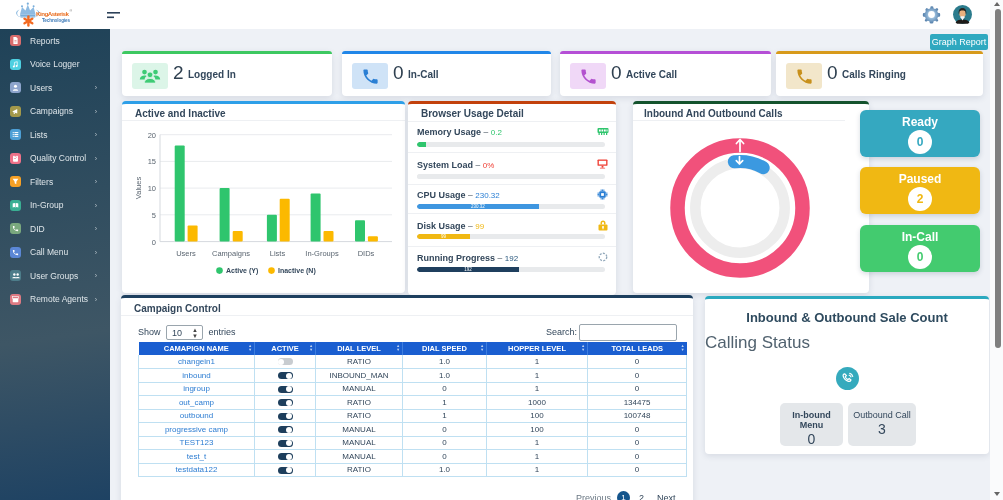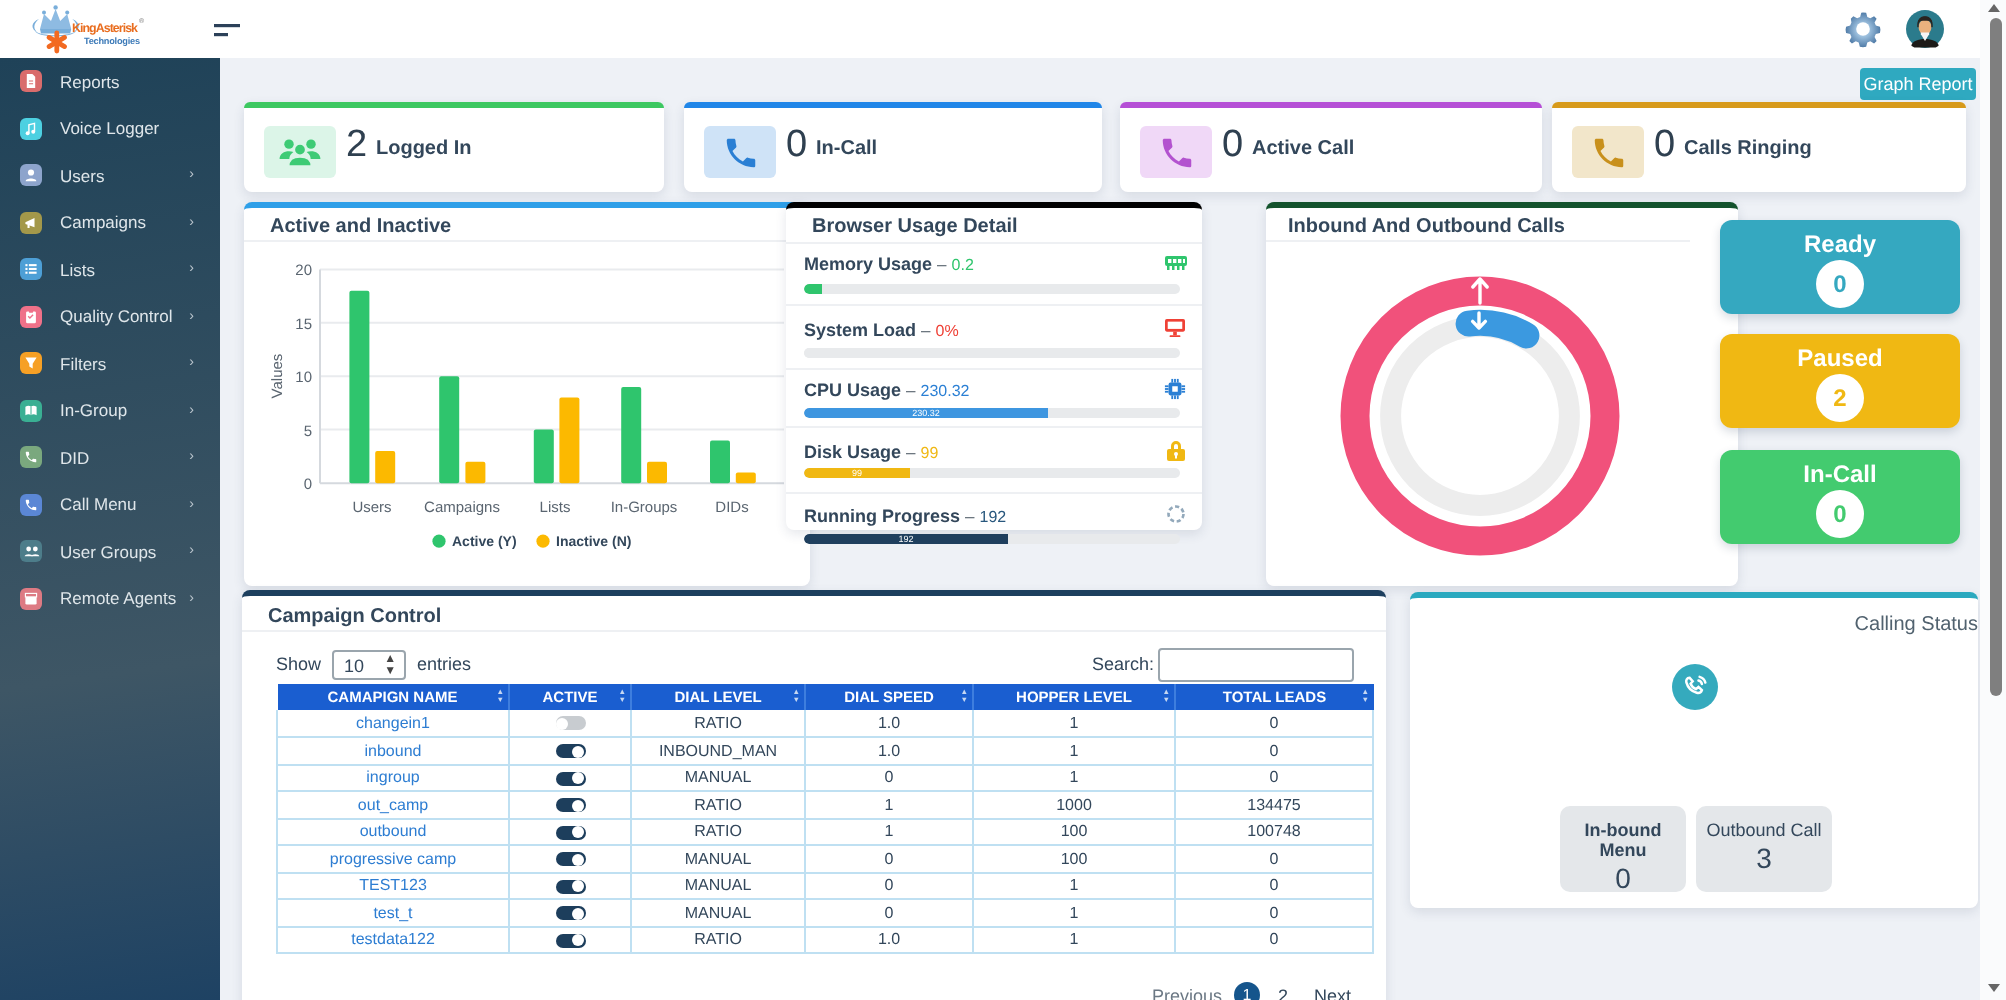"Browser Usage Detail" div.card { border-top: 3px solid #000000 -> 3px solid #c2410c; height: 164px -> 194px; left: 393px -> 408px }
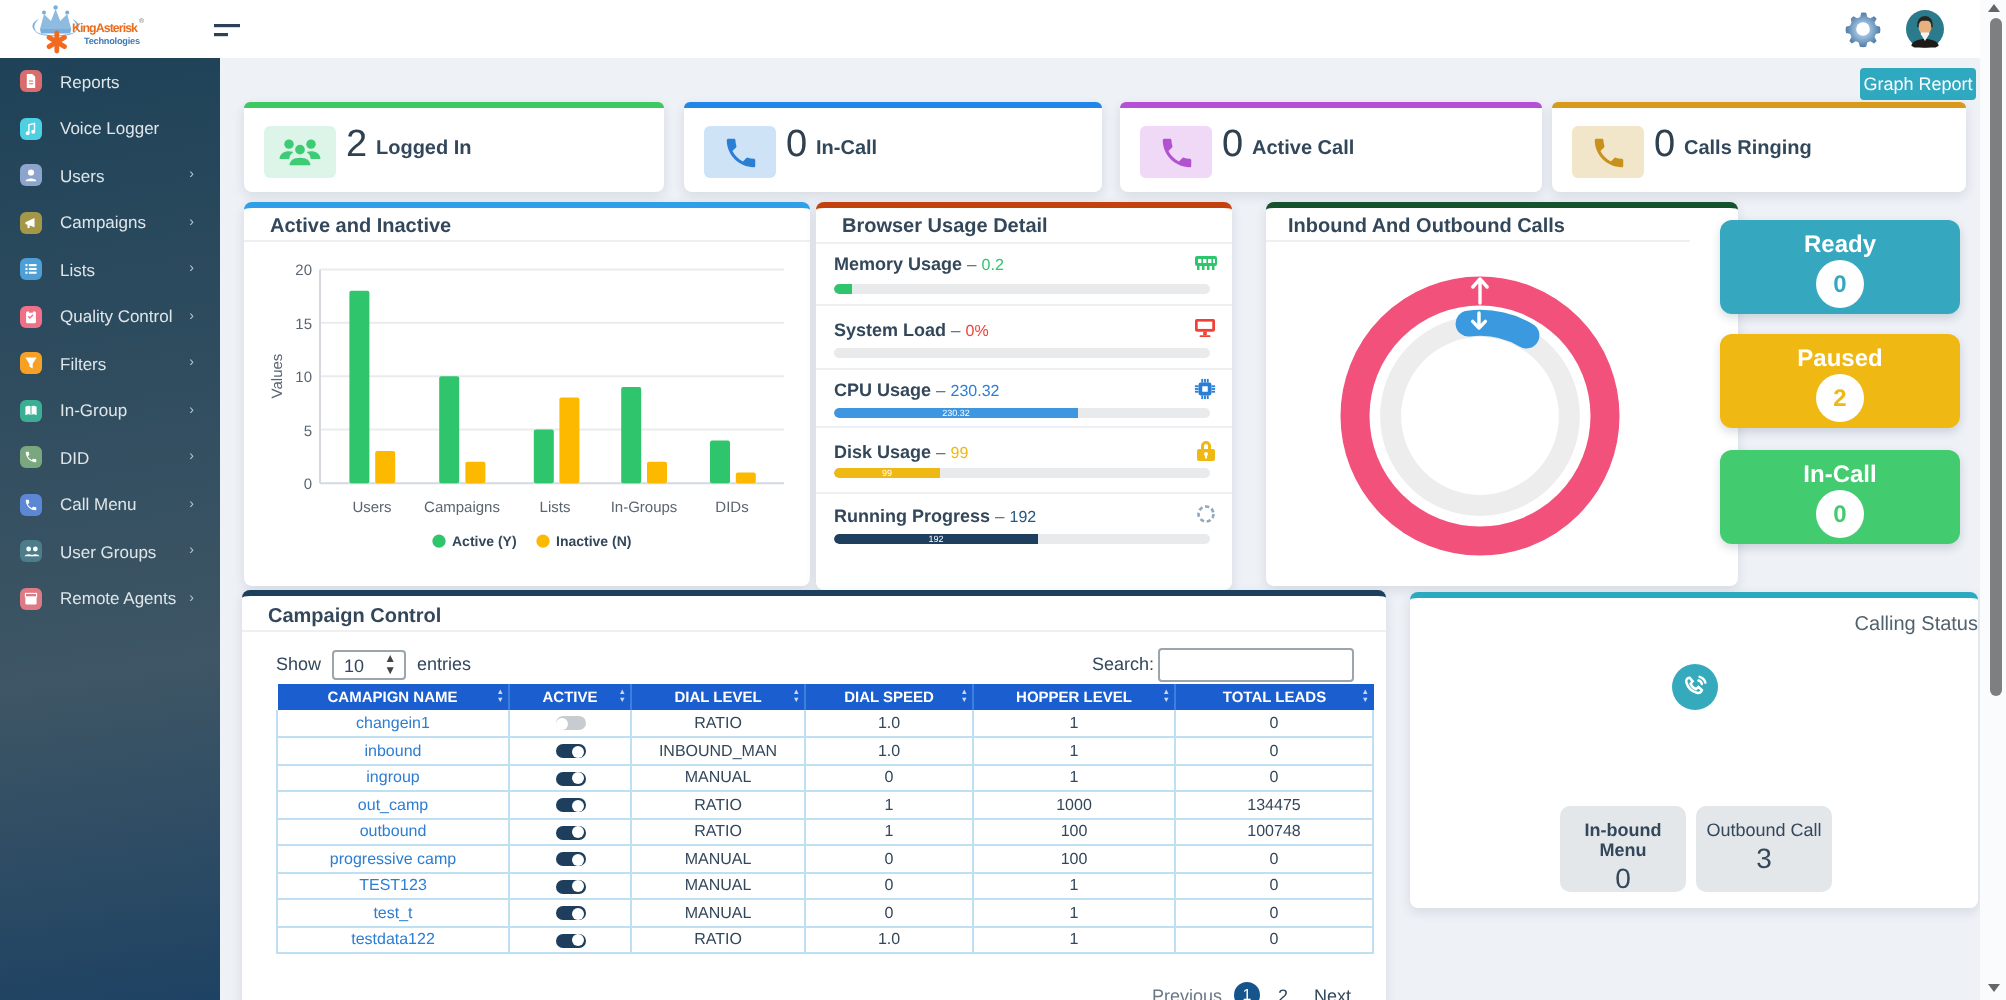"Inbound & Outbound Sale Count" div { html: none -> <div>Inbound &amp; Outbound Sale Count</div> }
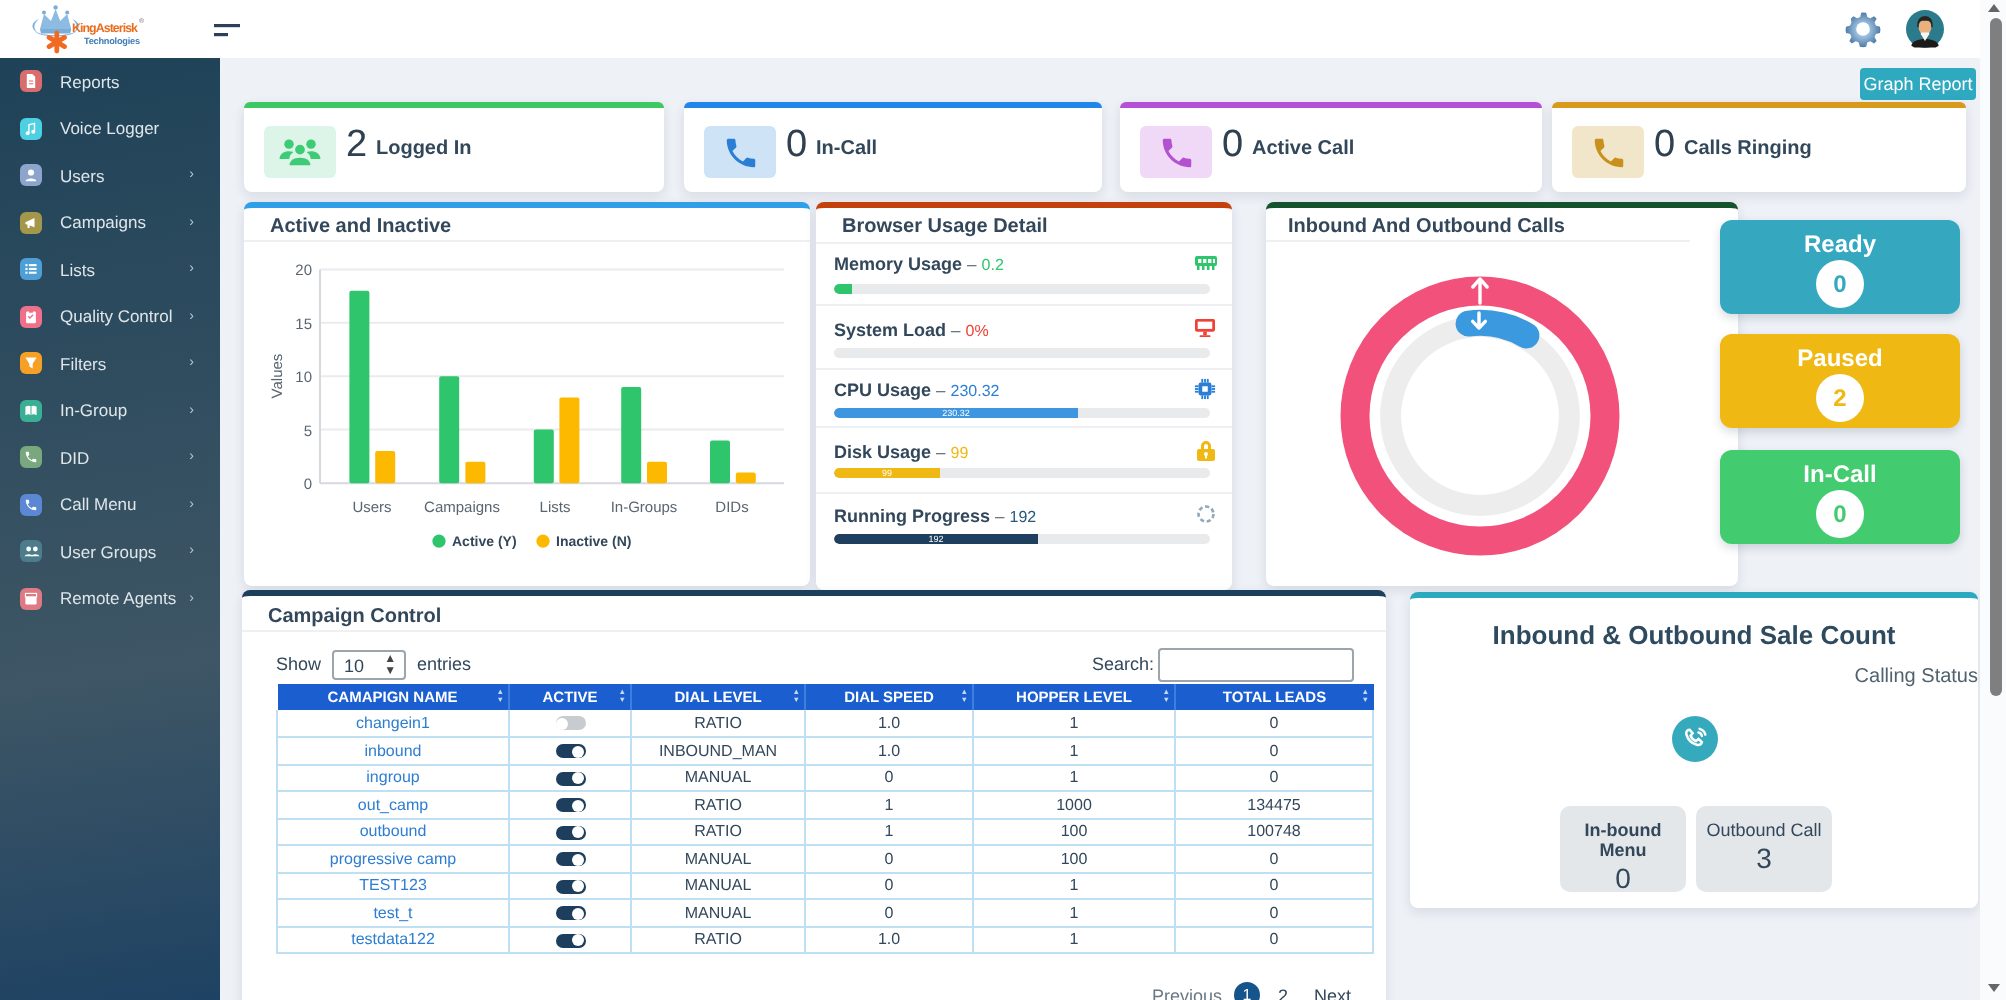"Calling Status" div { font-size: 10px -> 17px; text-align: right -> left }
